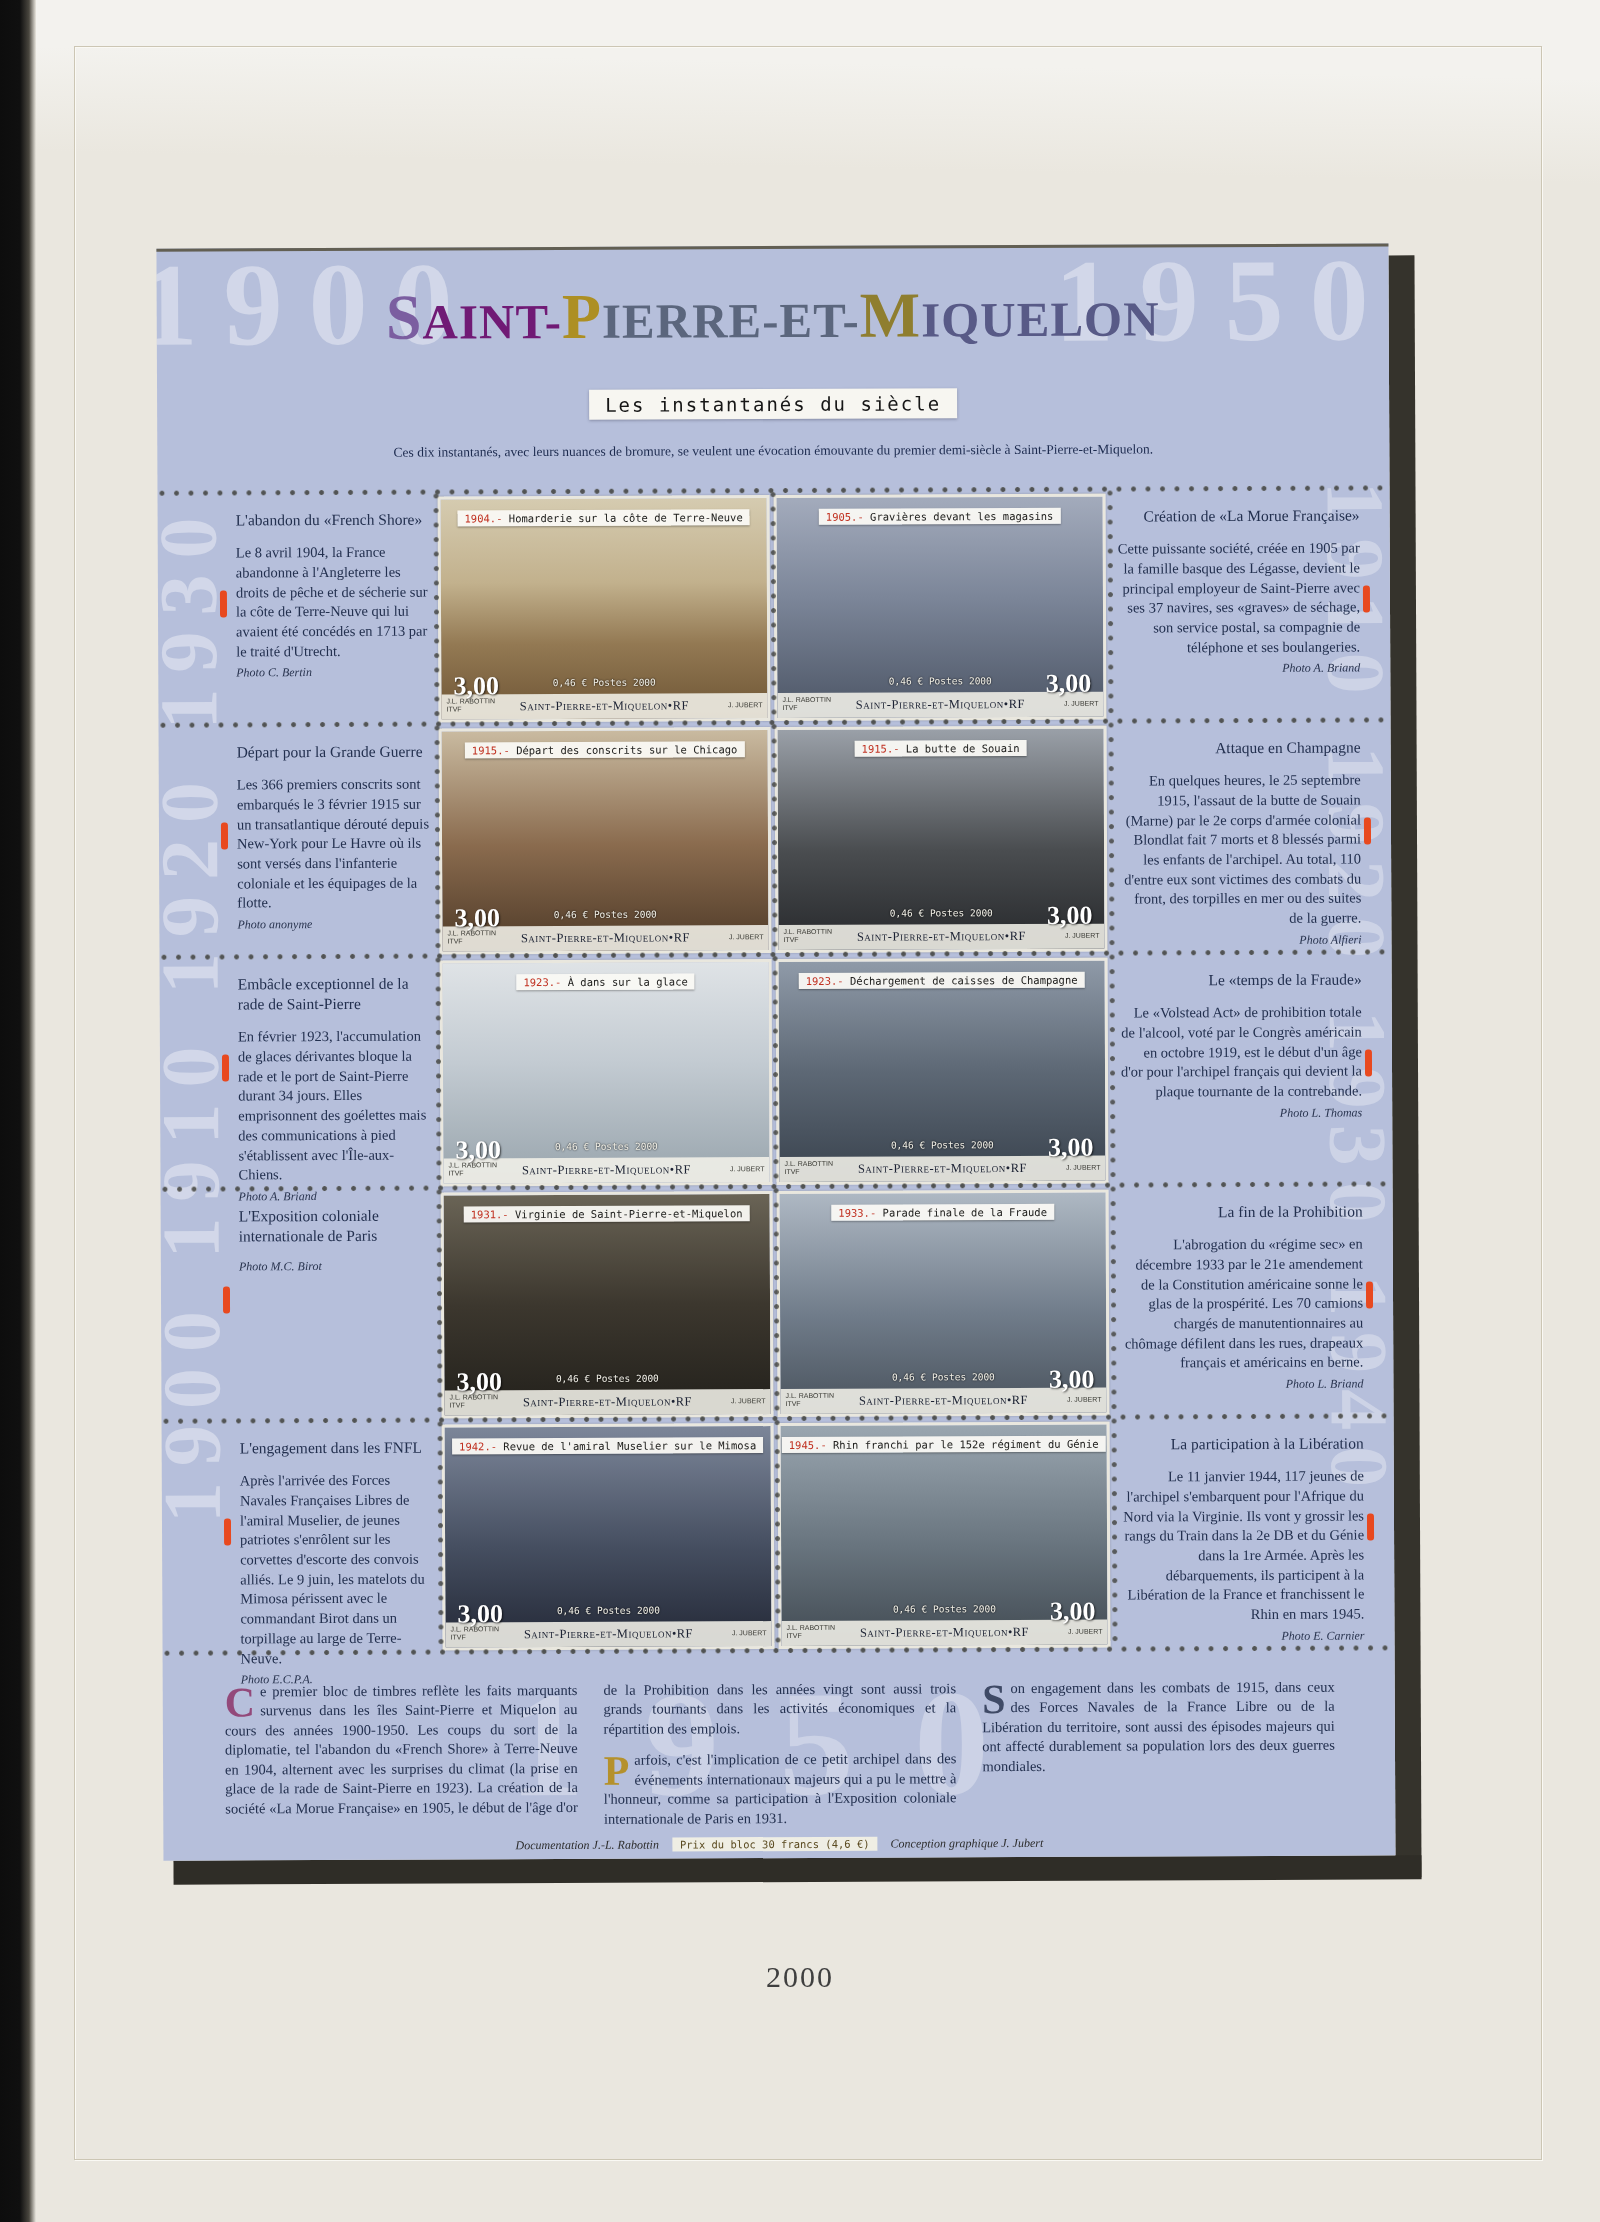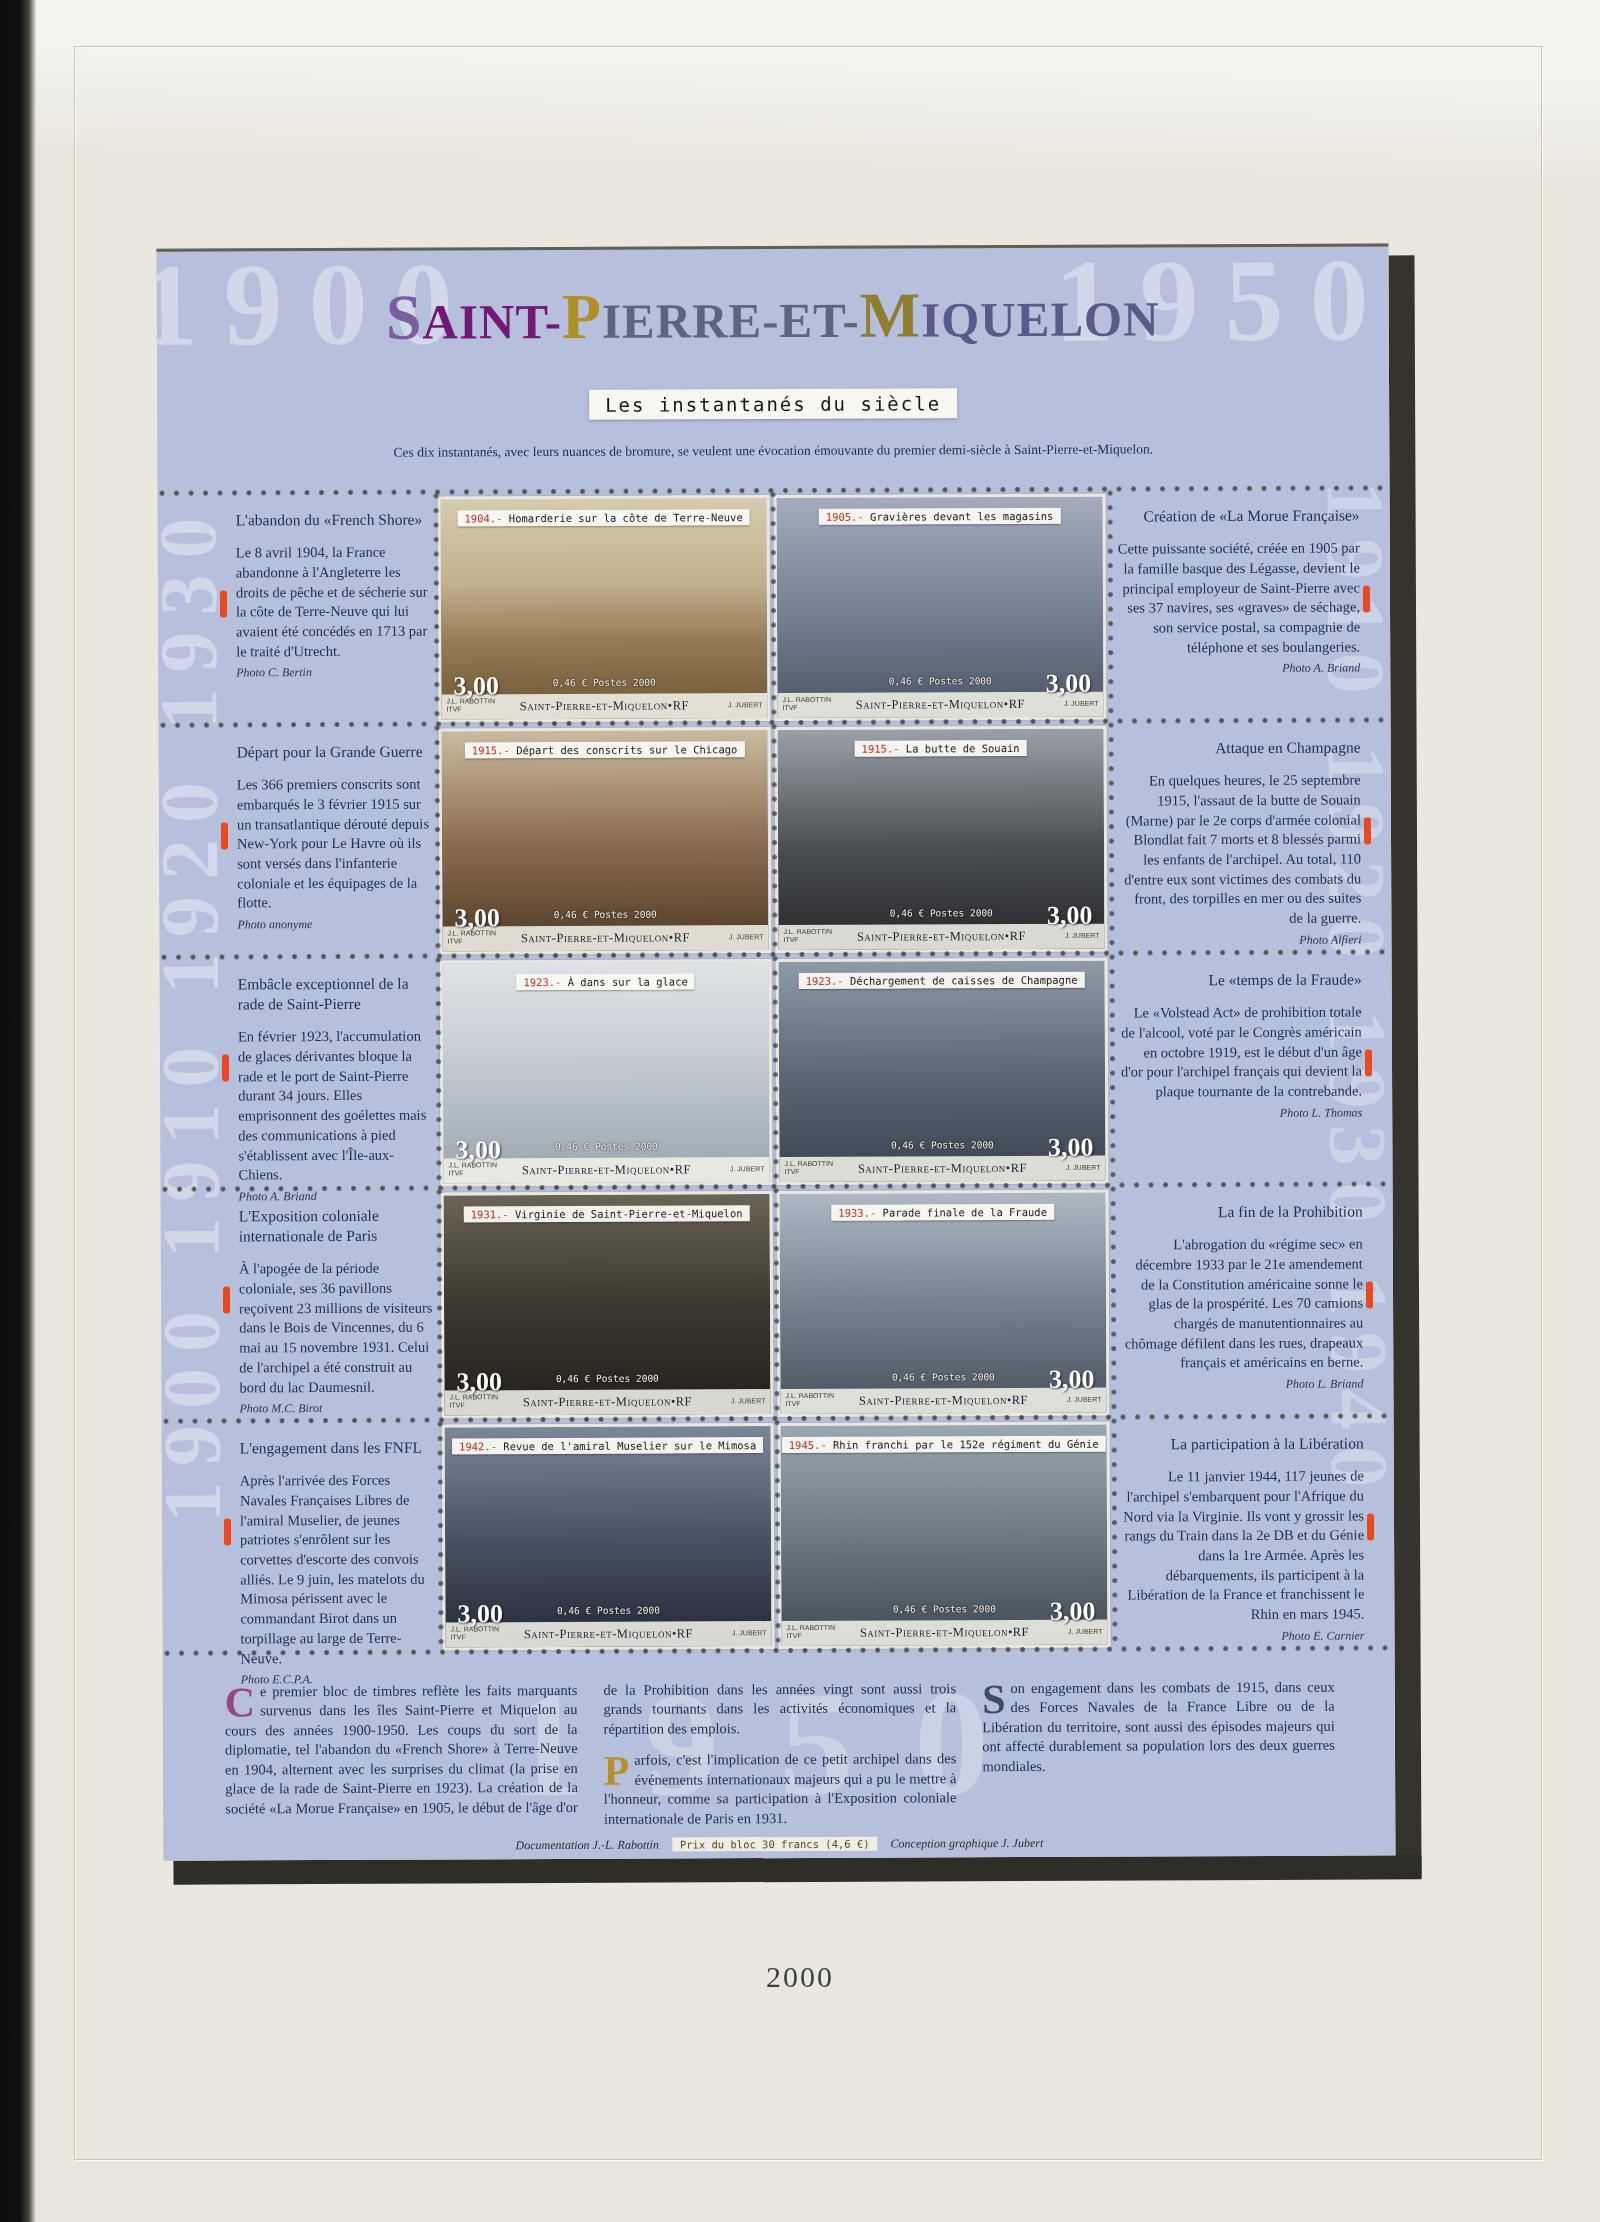"À l'apogée de la période" div.pbody { html: <div>À l'apogée de la période coloniale, ses 36 pavillons reçoivent 23 millions de visiteurs dans le Bois de Vincennes, du 6 mai au 15 novembre 1931. Celui de l'archipel a été construit au bord du lac Daumesnil.</div> -> none }
